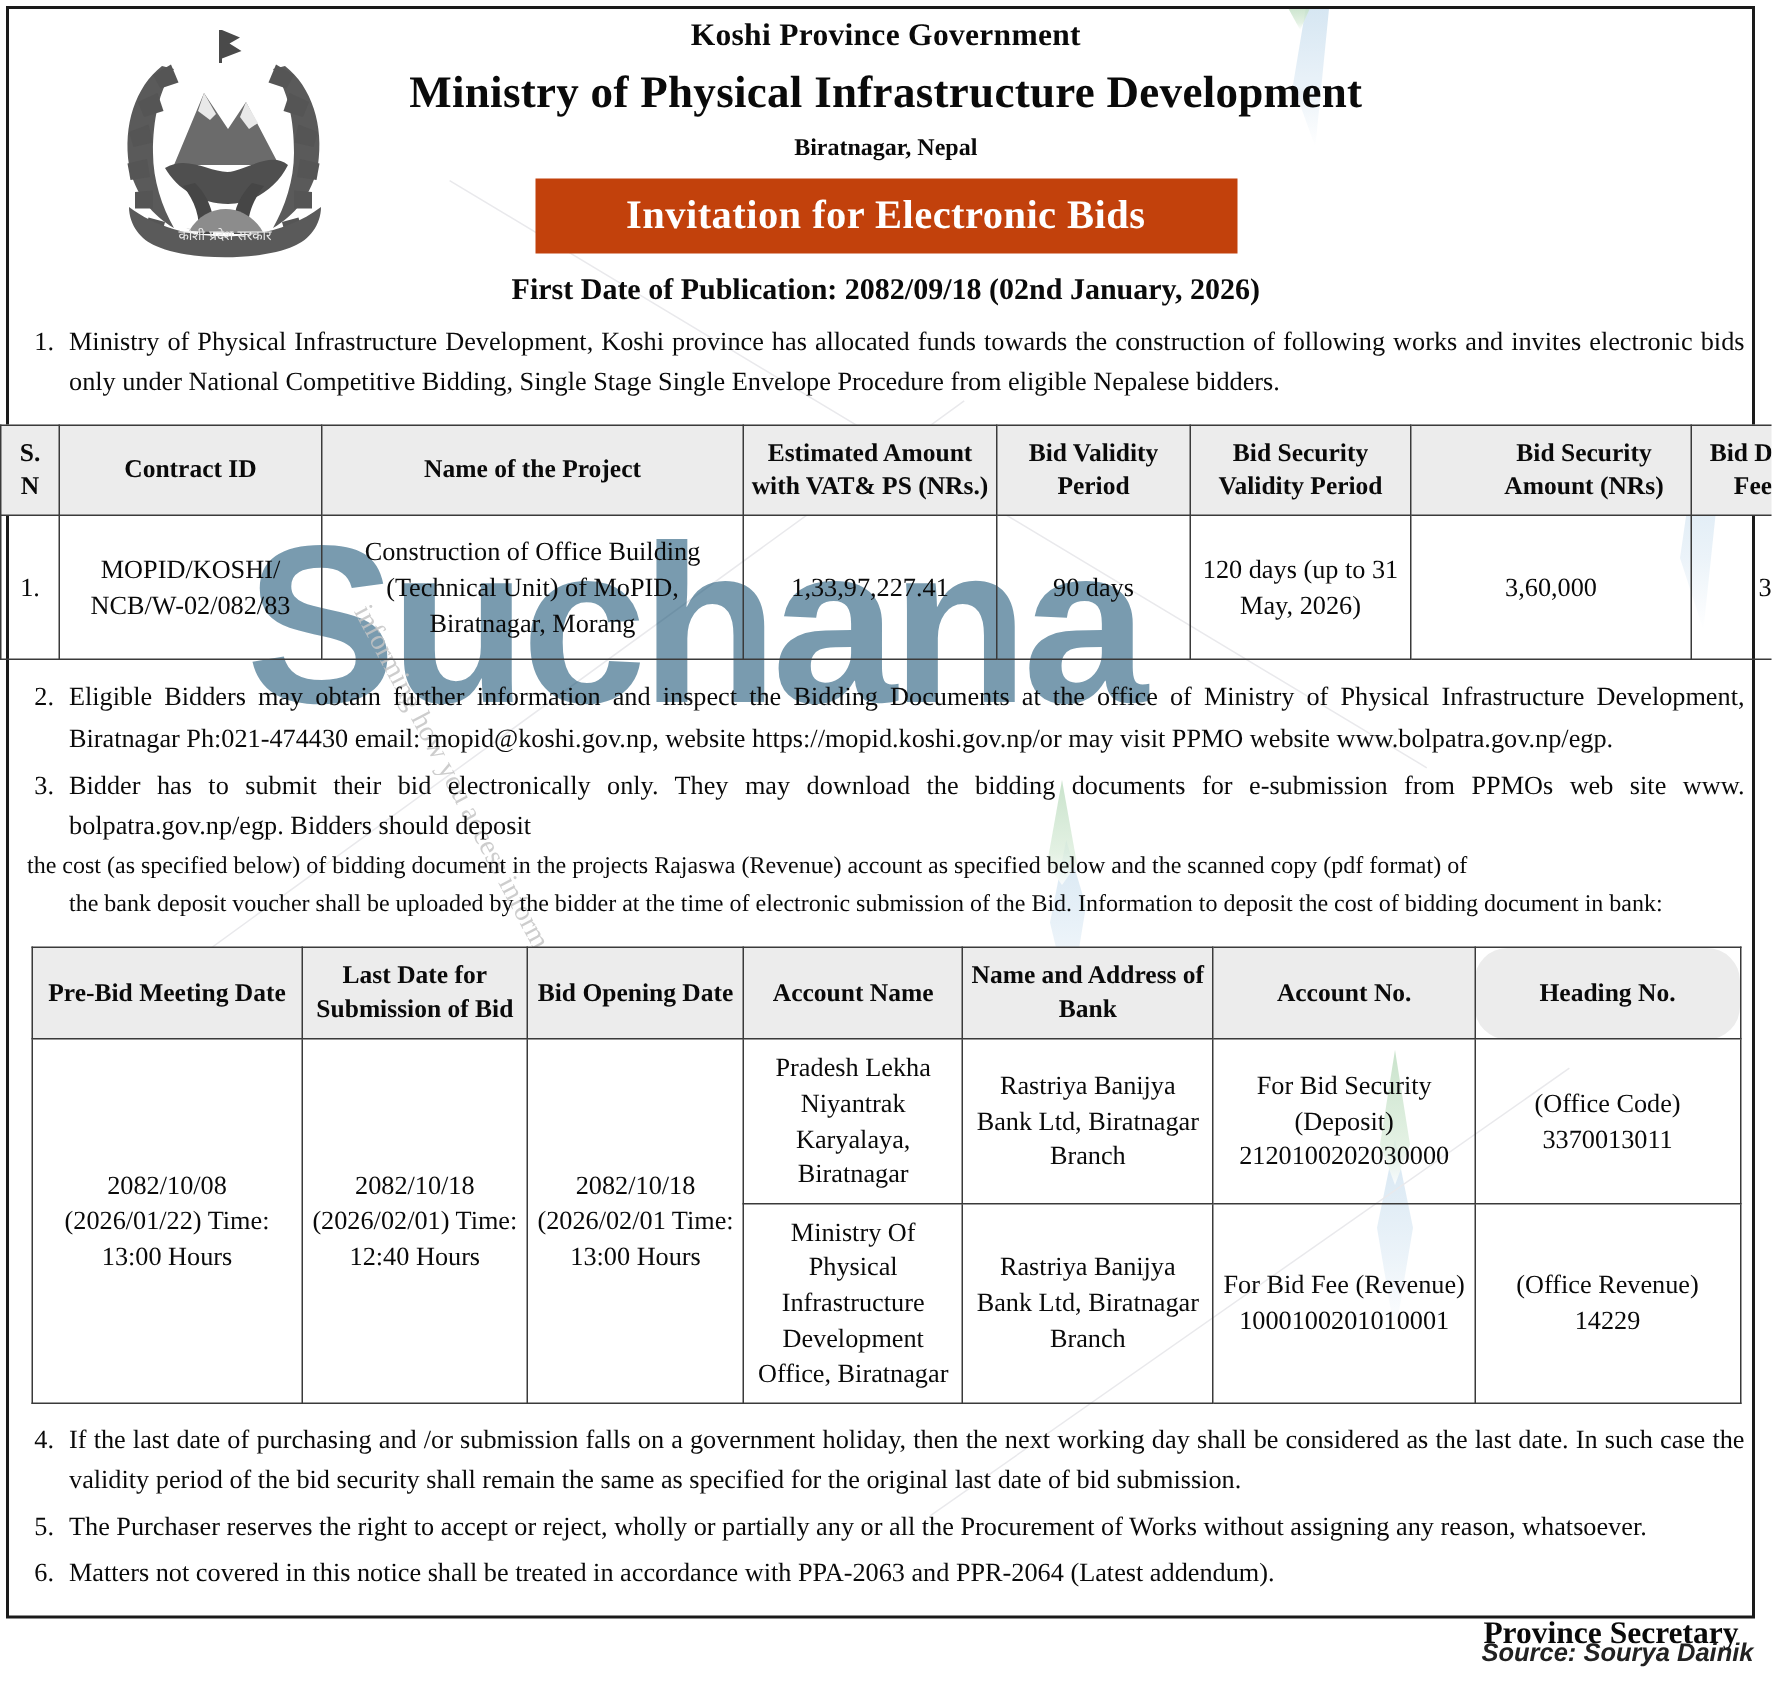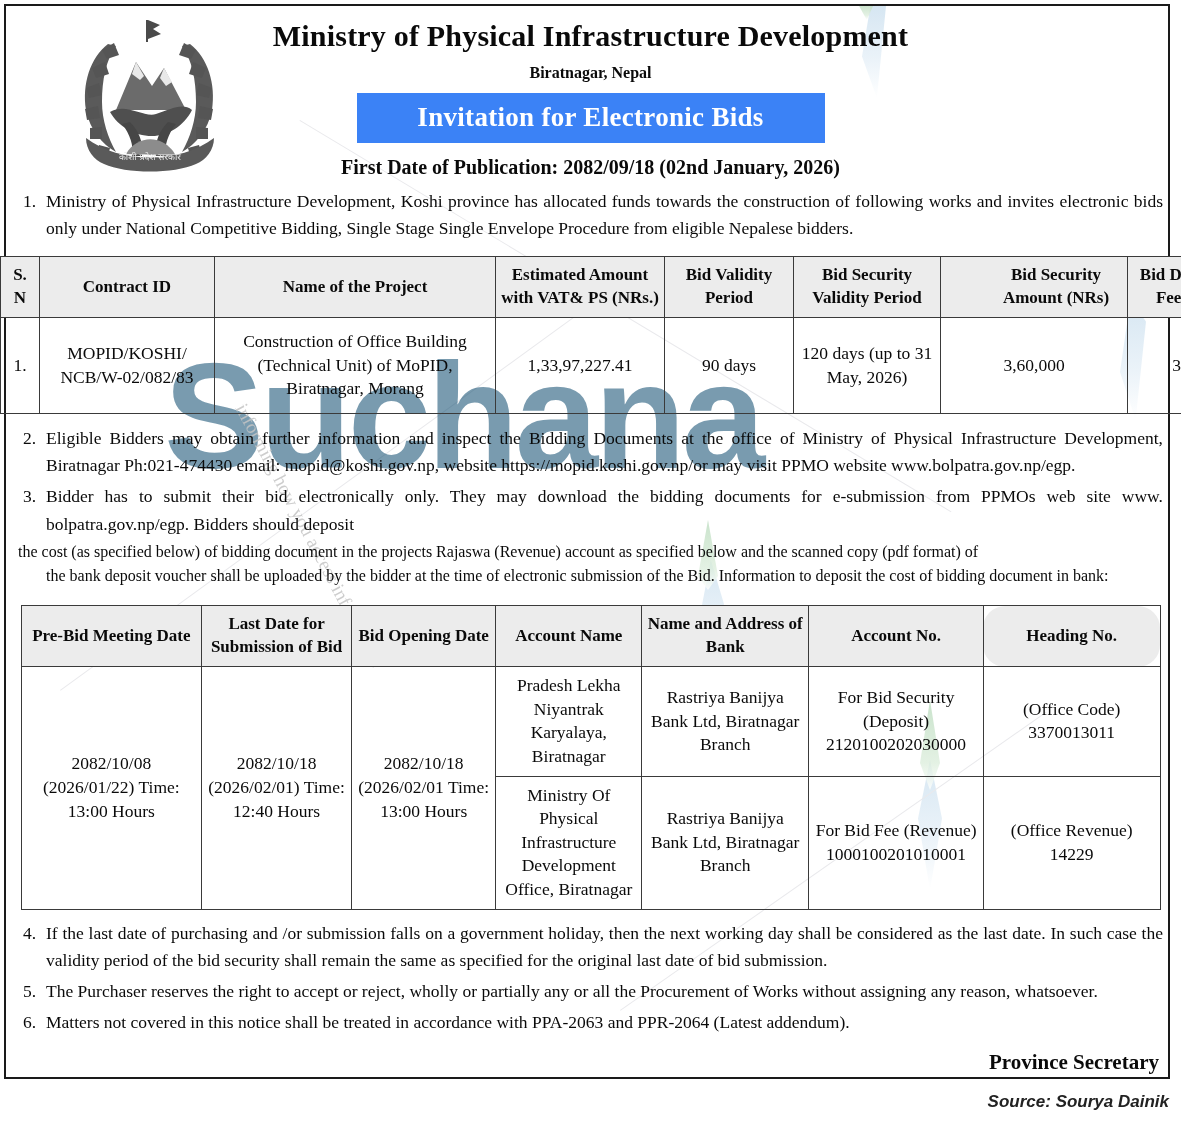"Koshi Province Government" div.org-line { html: none -> <div>Koshi Province Government</div> }
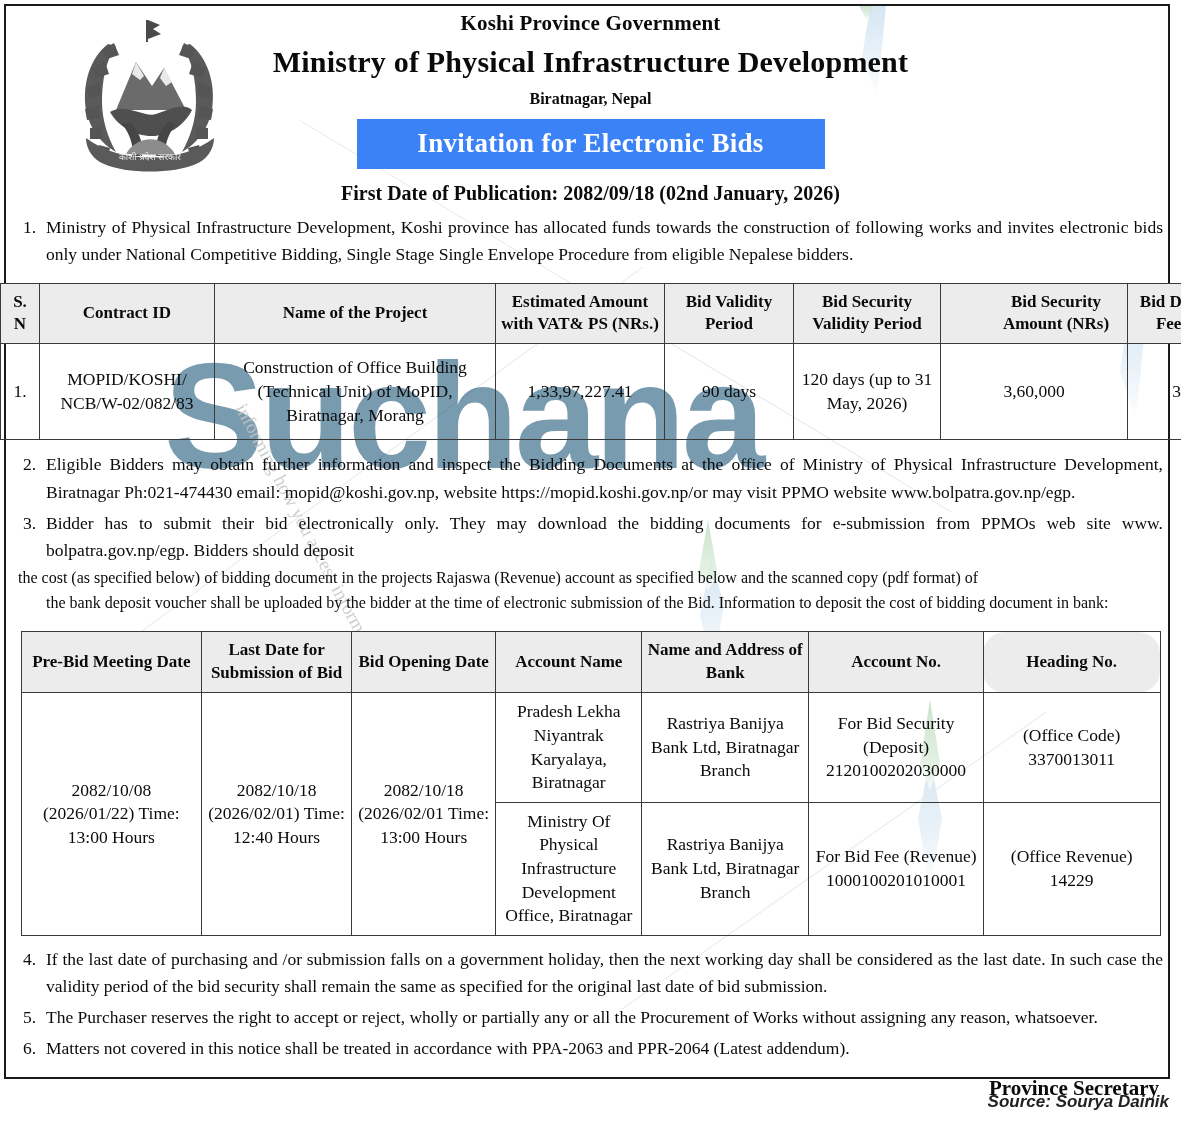"Invitation for Electronic Bids" .banner { background: #3b82f6 -> #c2410c }
